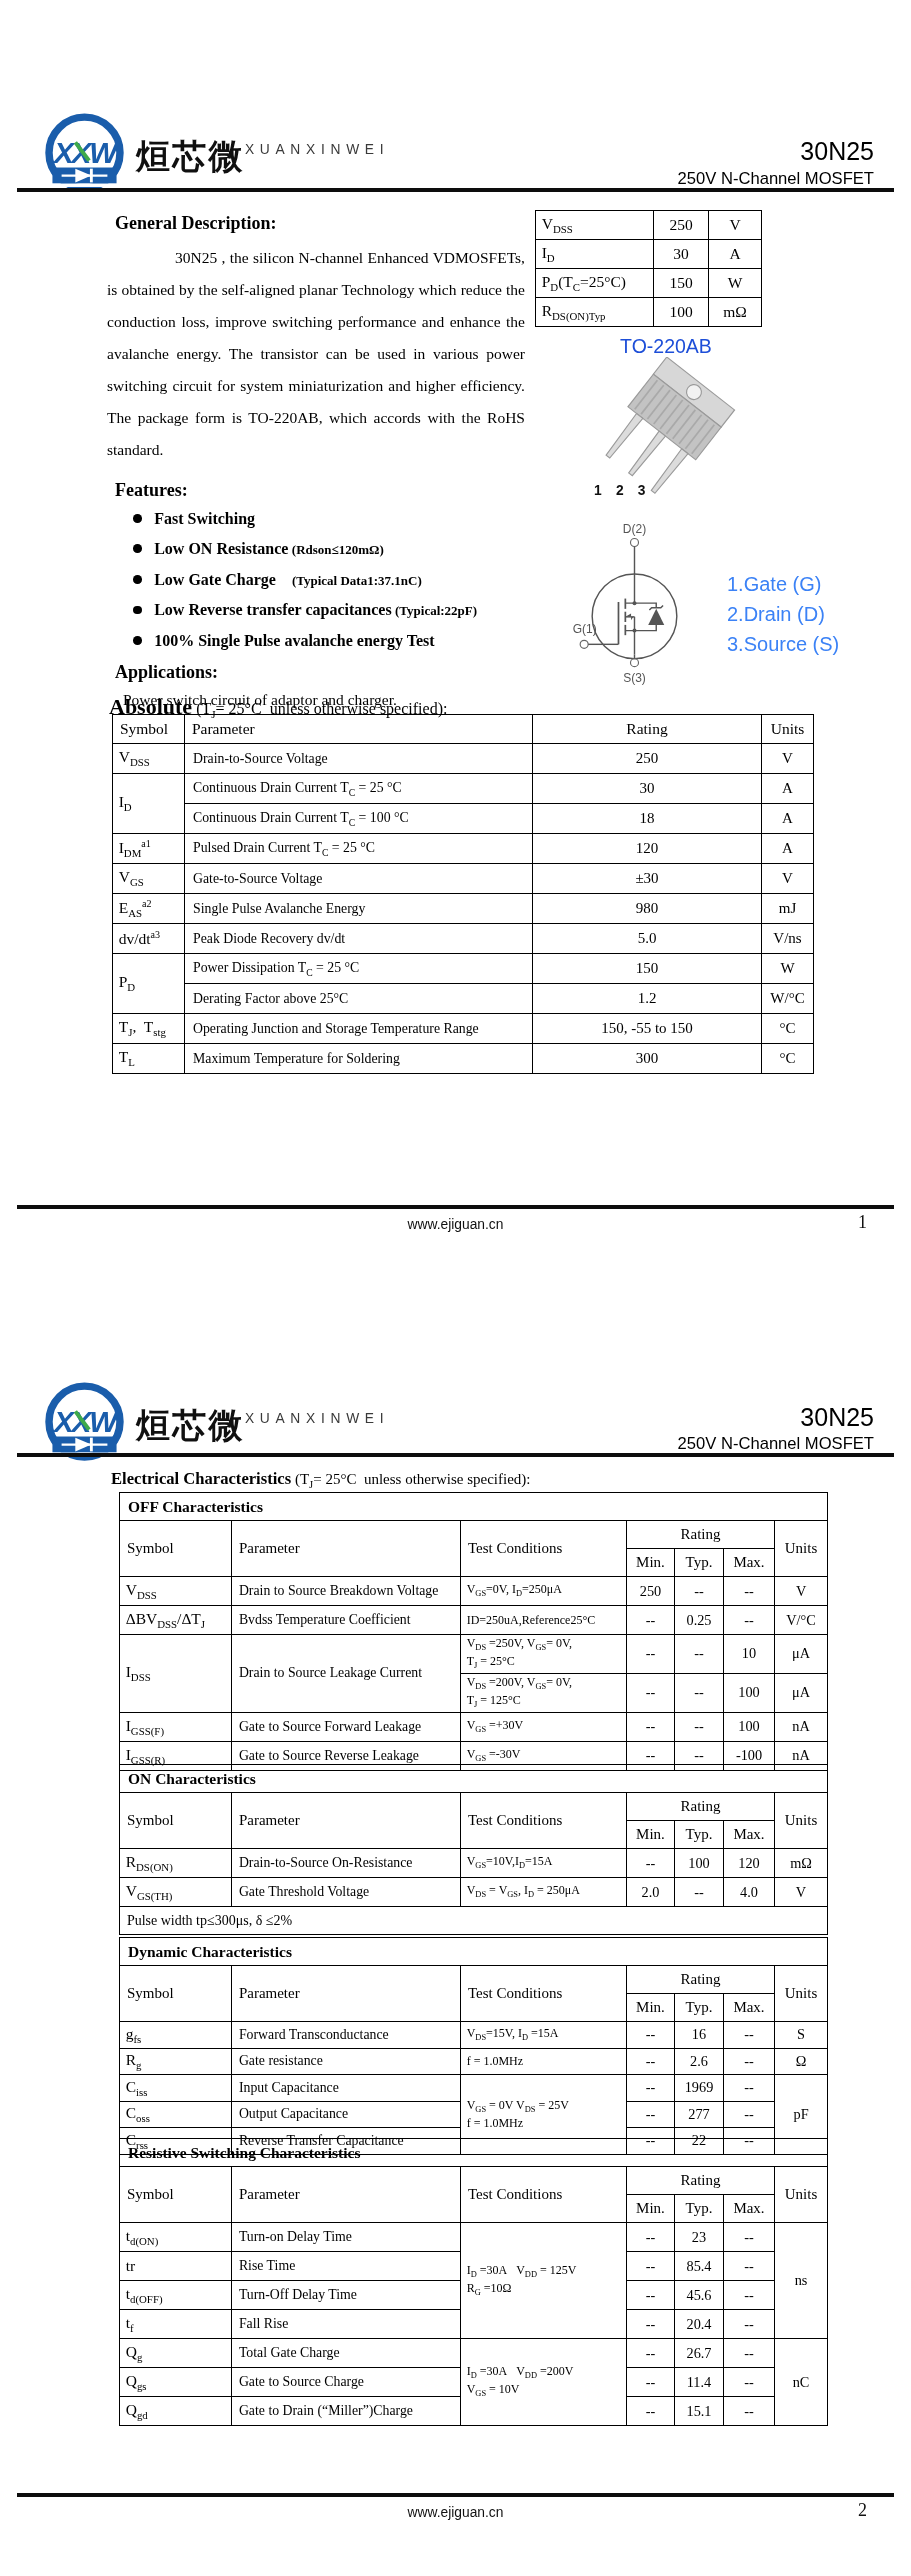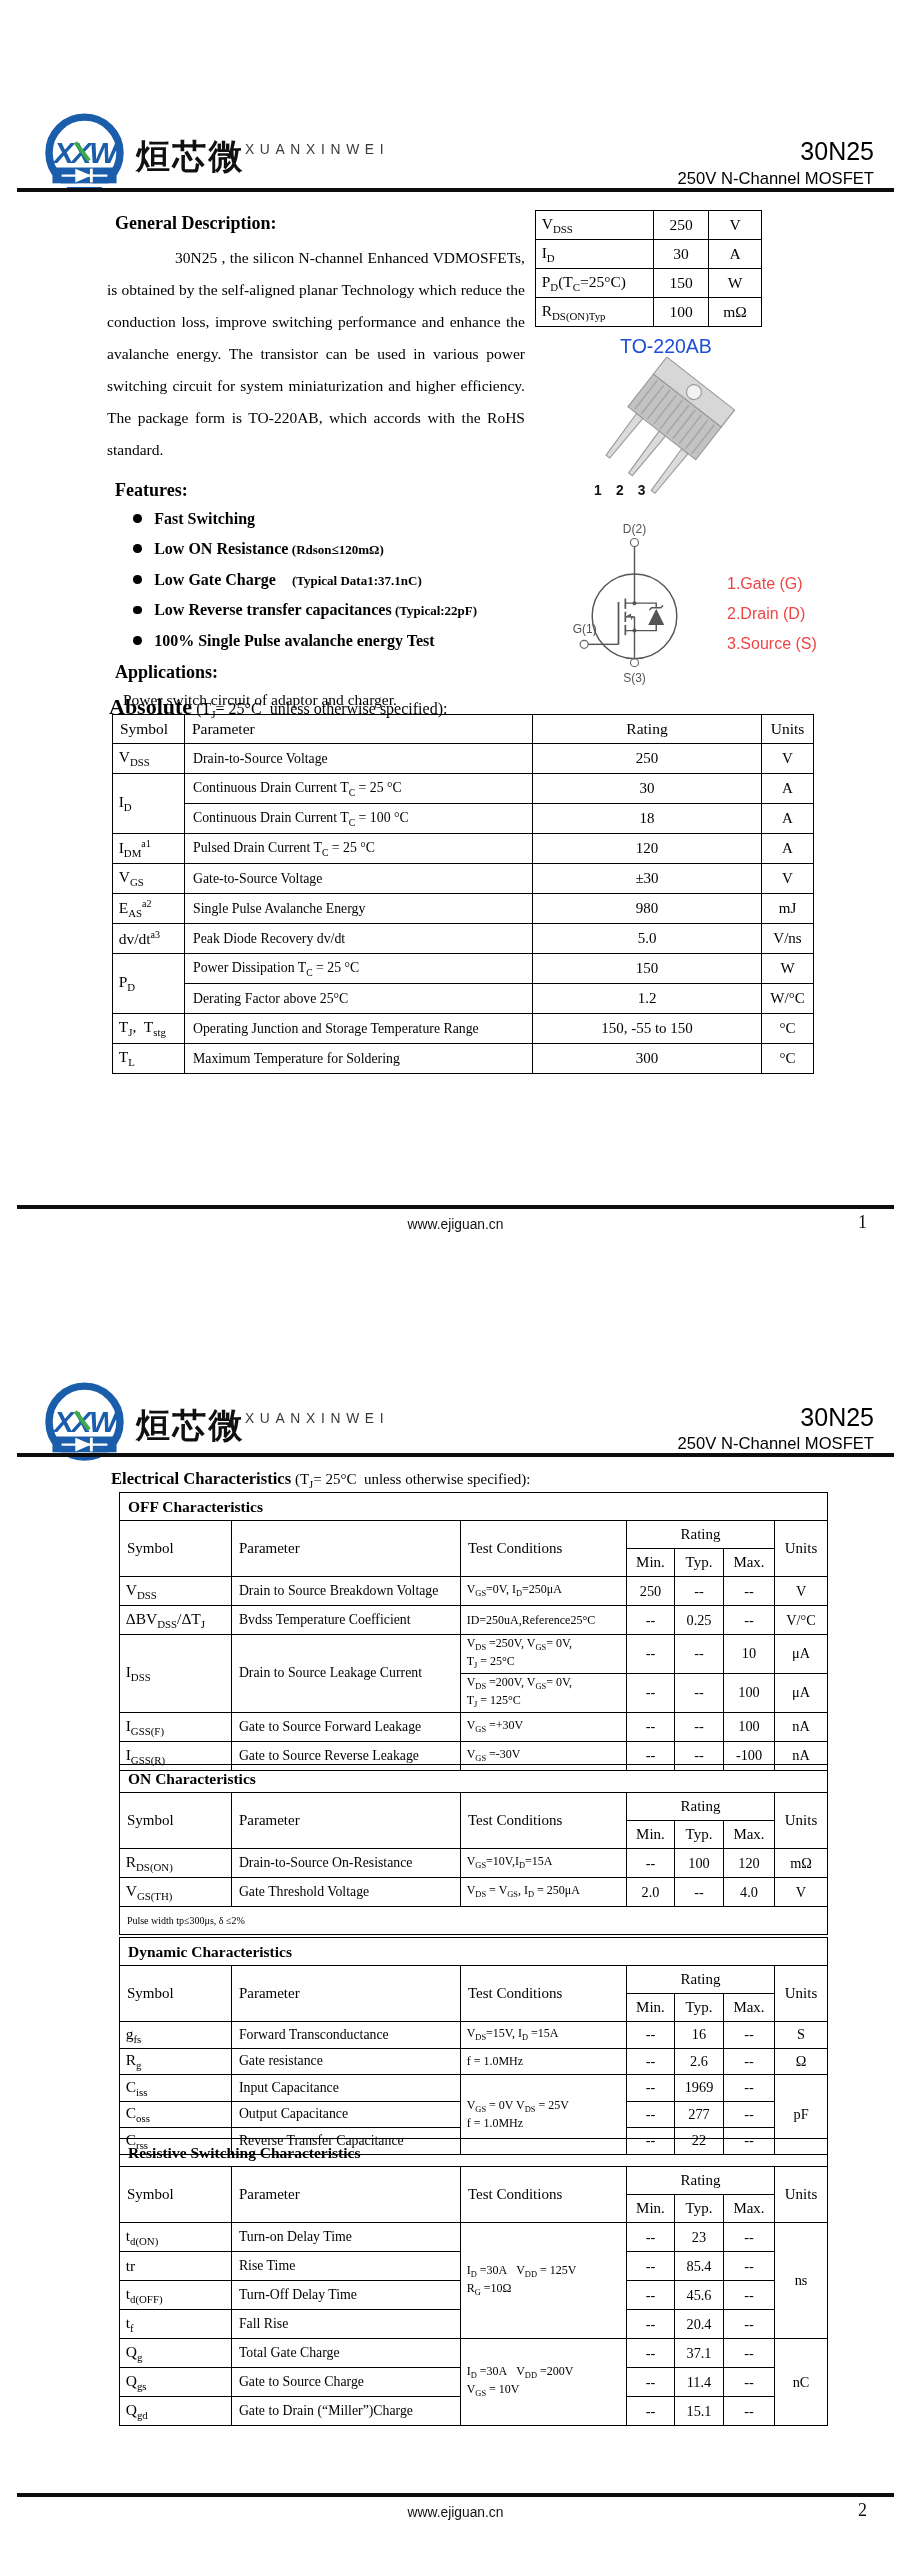"1.Gate (G)" .pin-list { color: #ef4444 -> #3b82f6; font-size: 16px -> 20px }
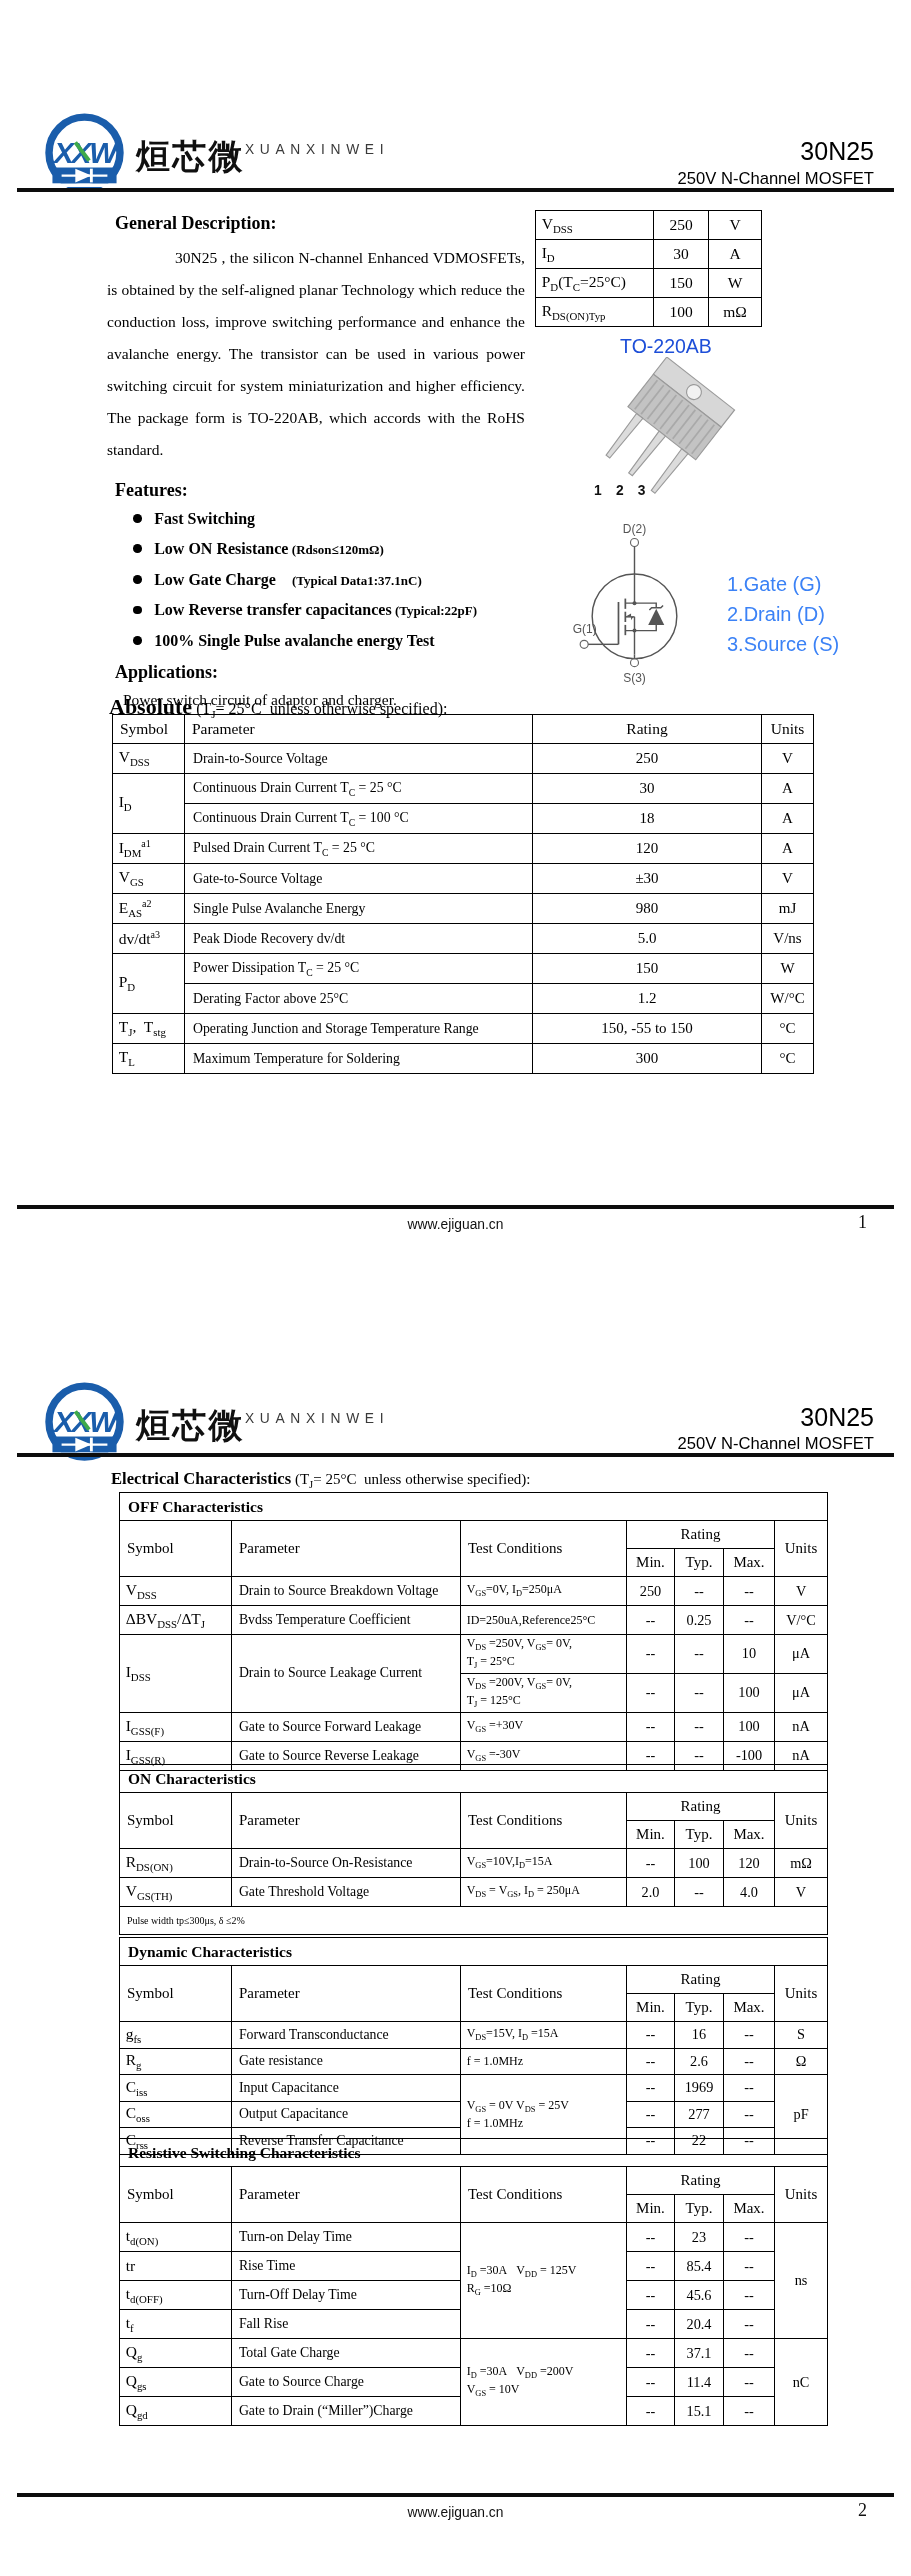"Pulse width tp≤300μs, δ ≤2%" .ctable td.note { font-size: 10px -> 14px }
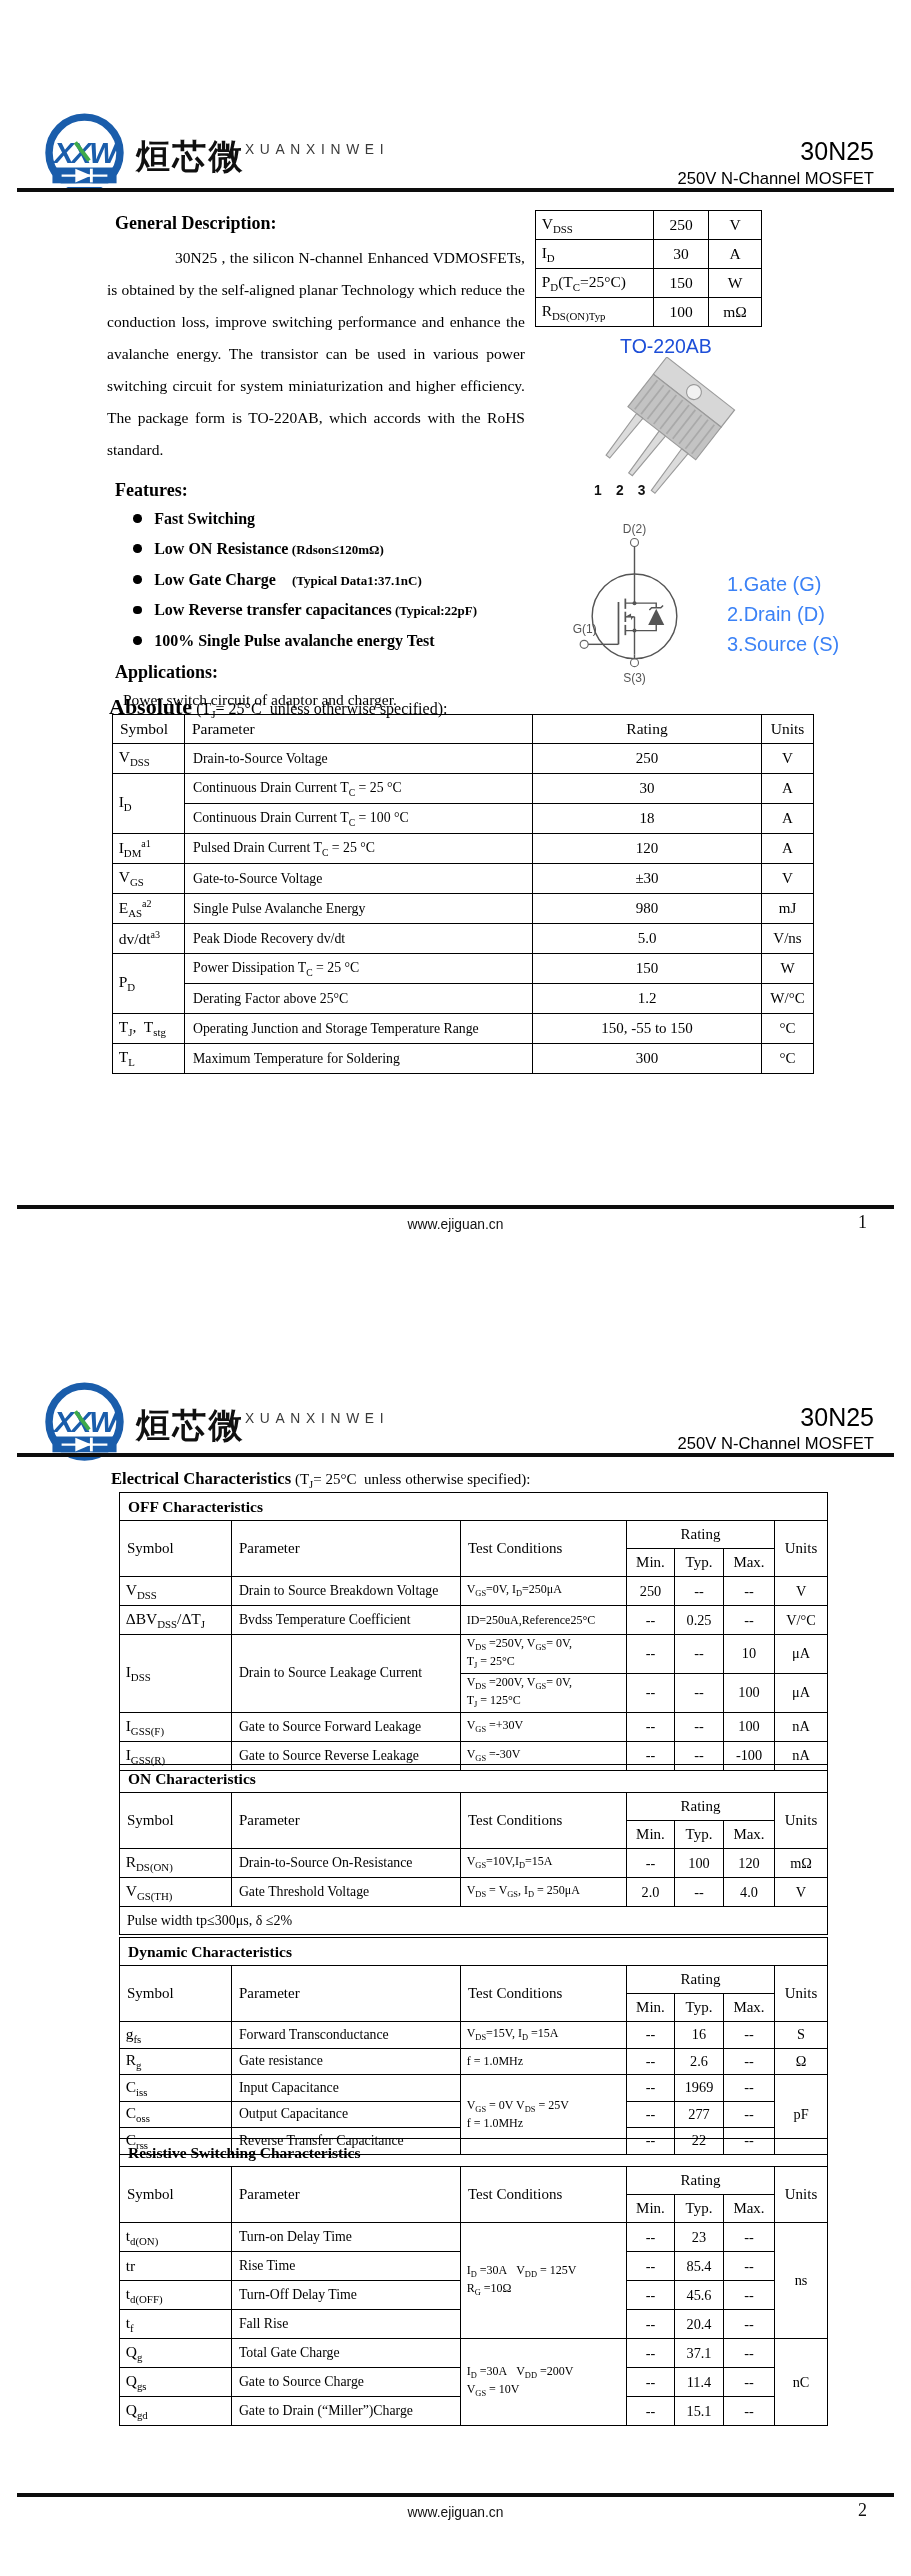"37.1" td.c { text: 37.1 -> 26.7 }
